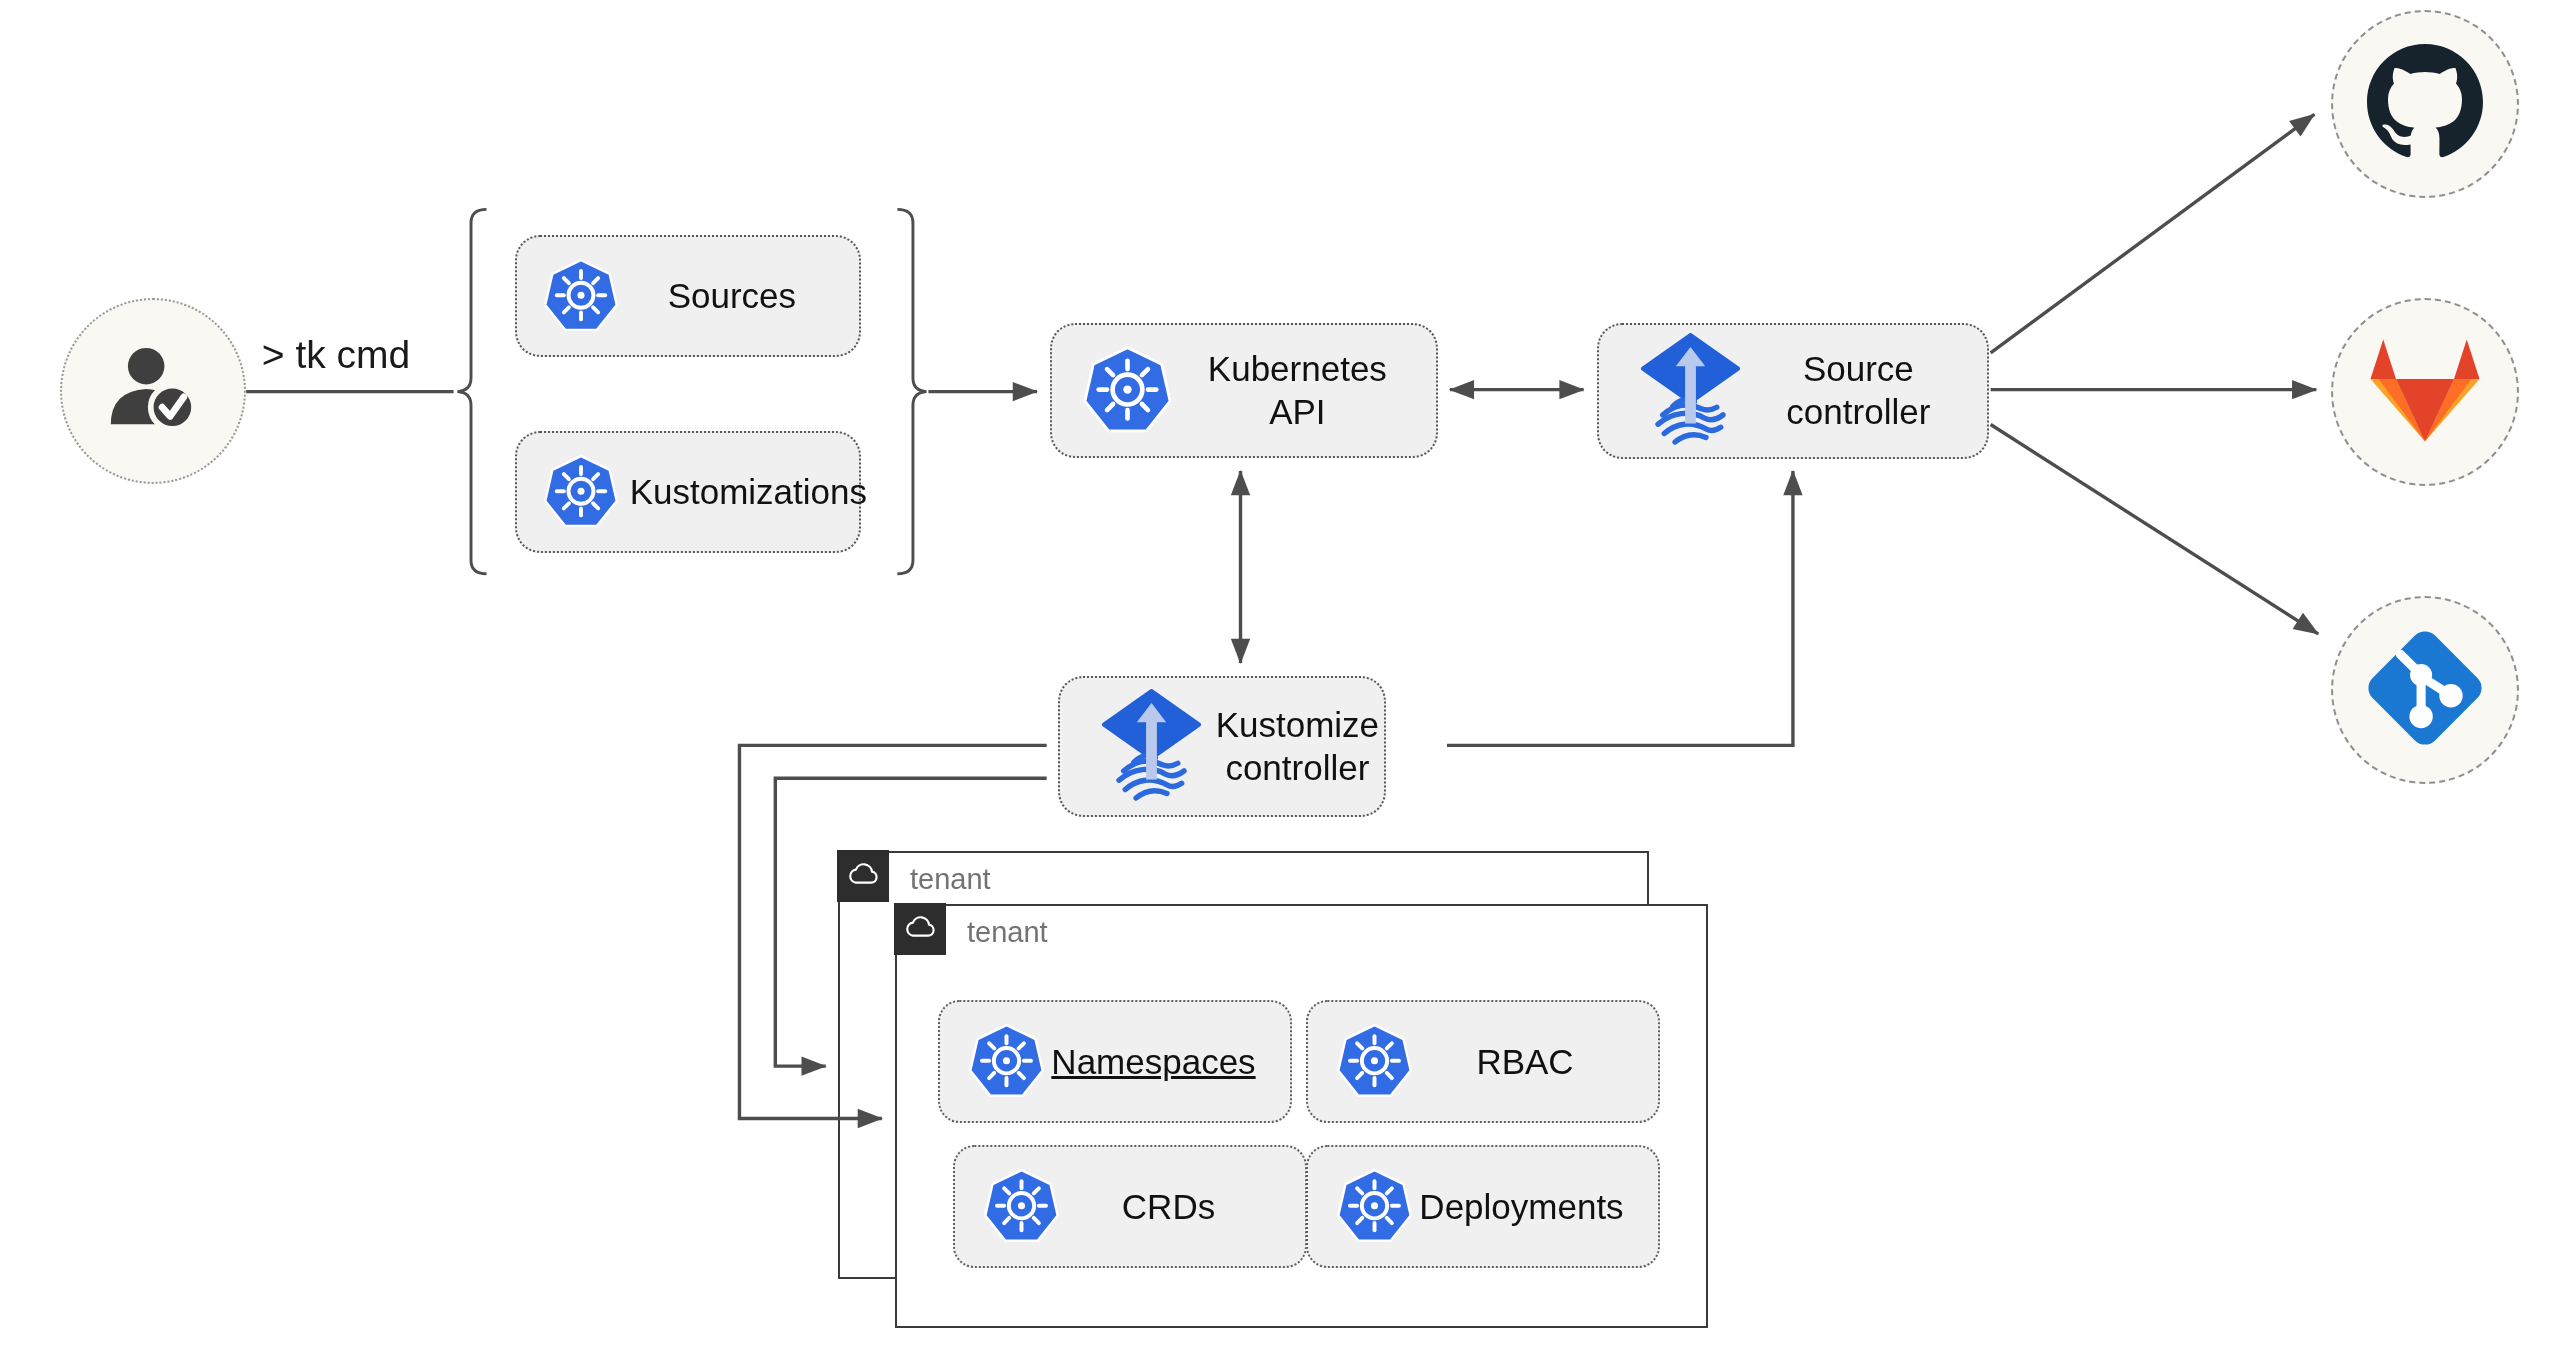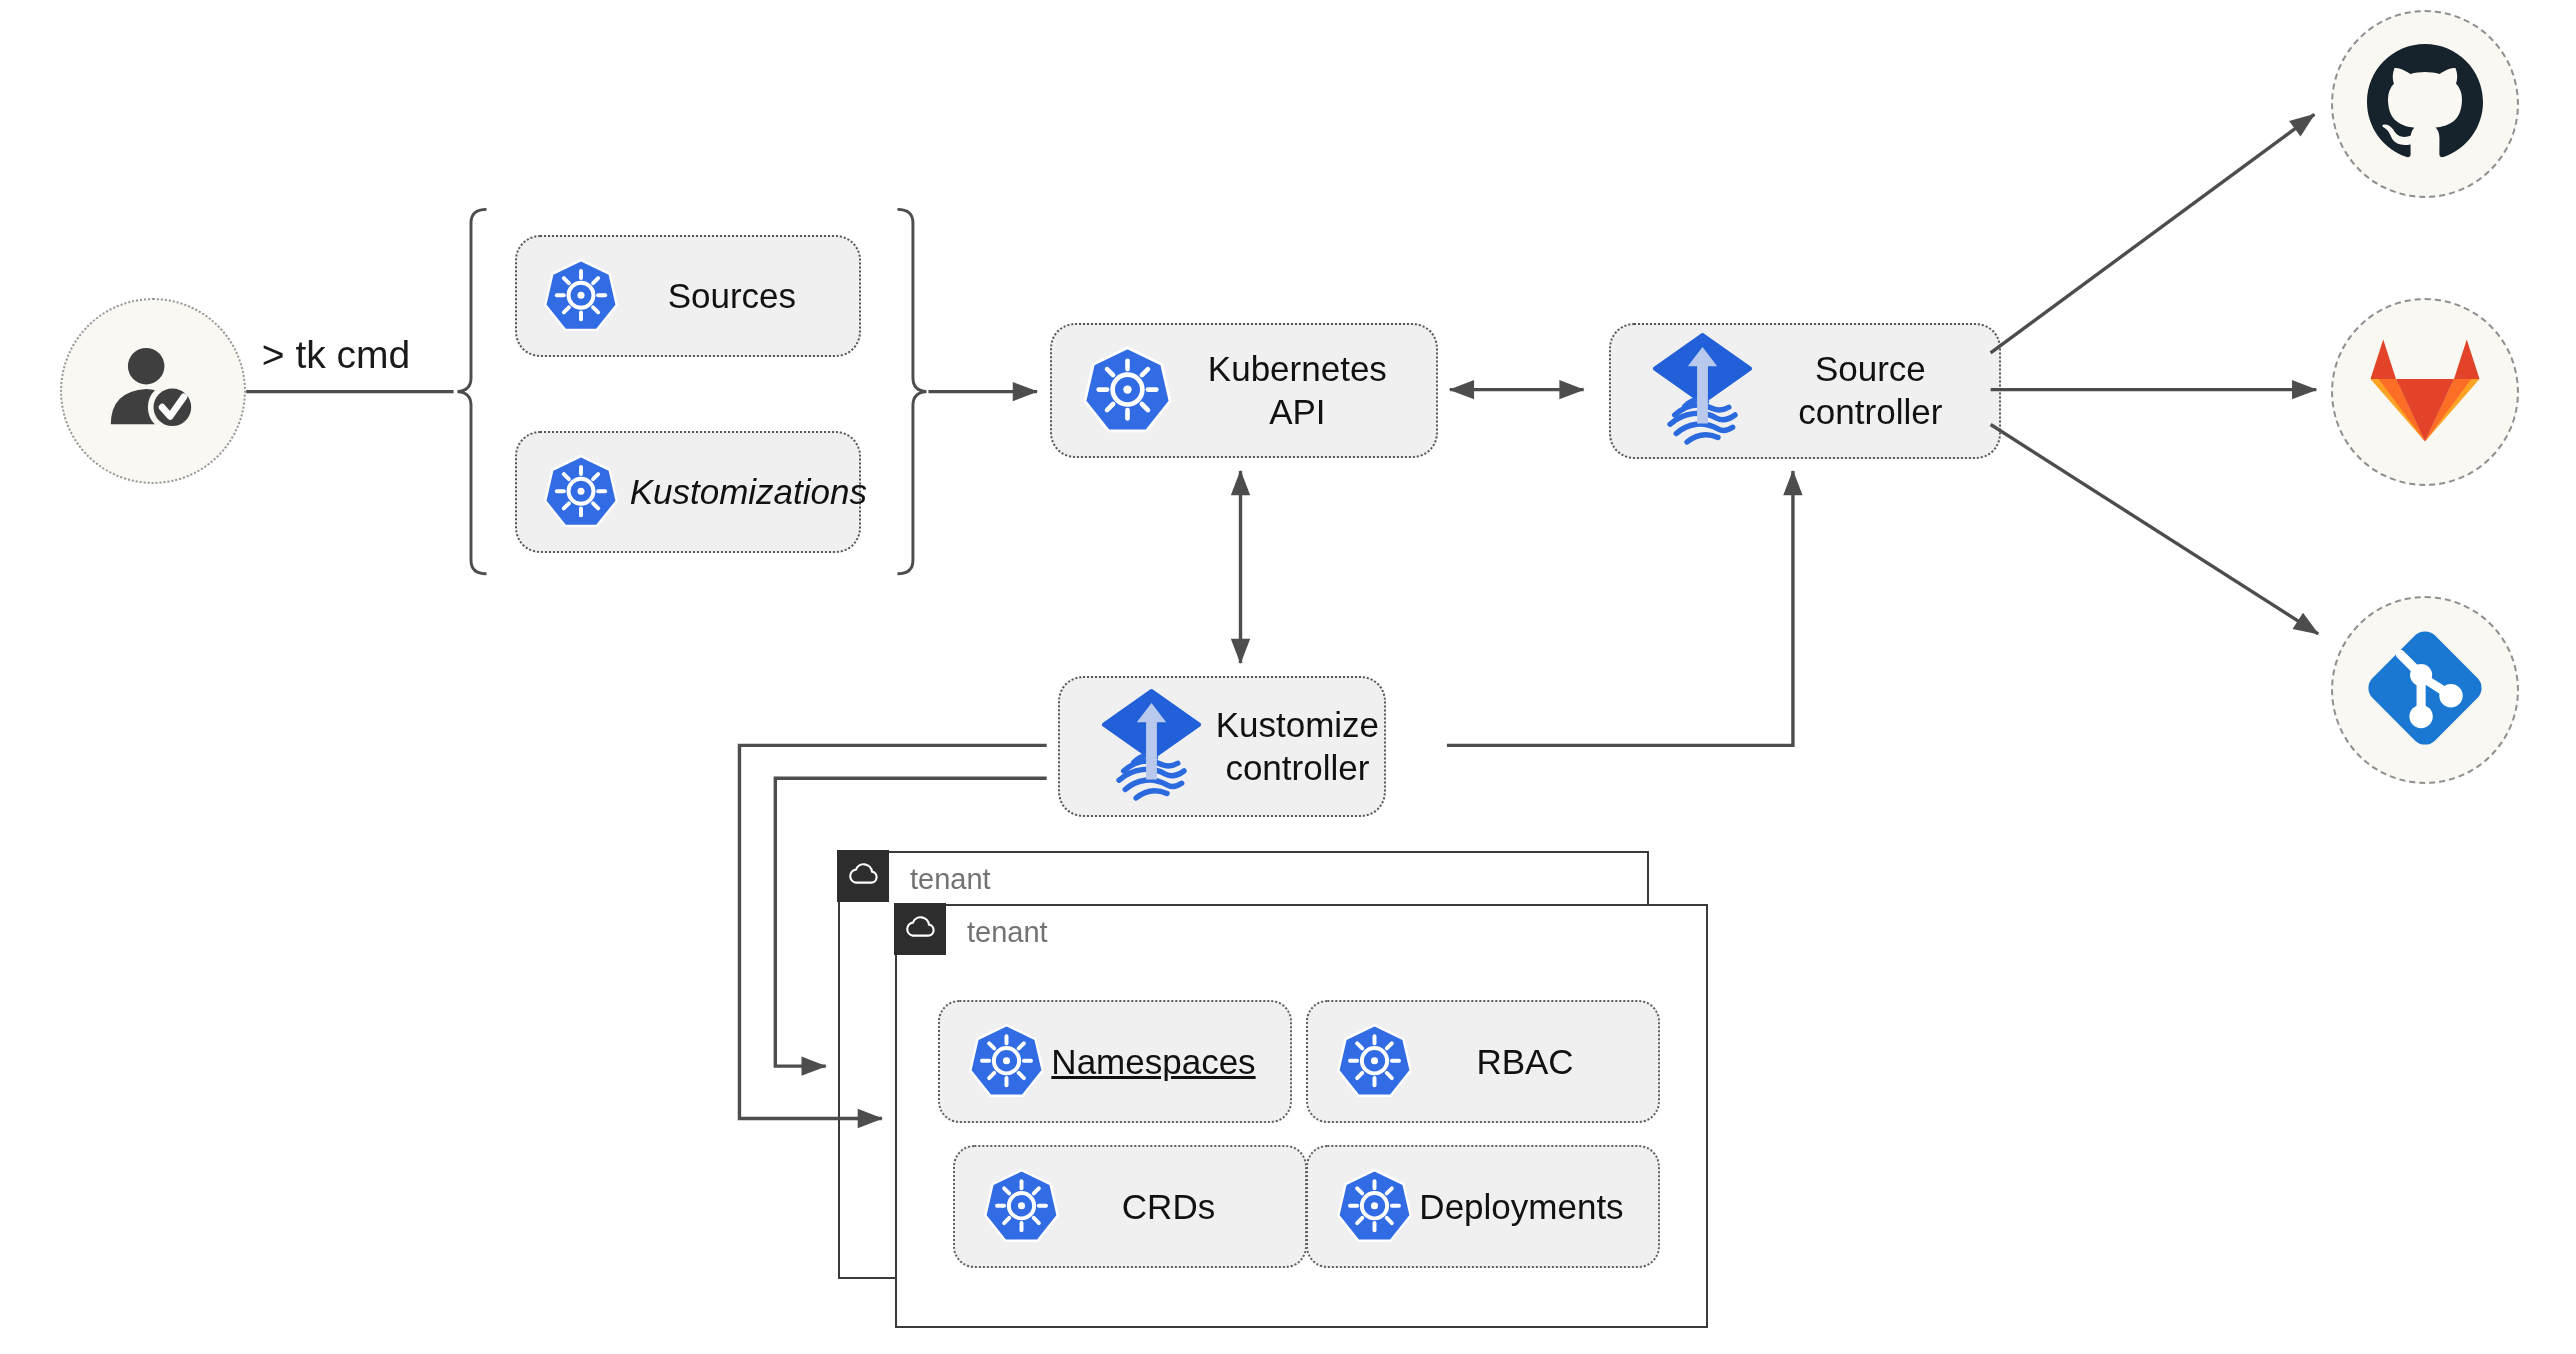"Source controller" div.node { margin-left: 12px -> none }
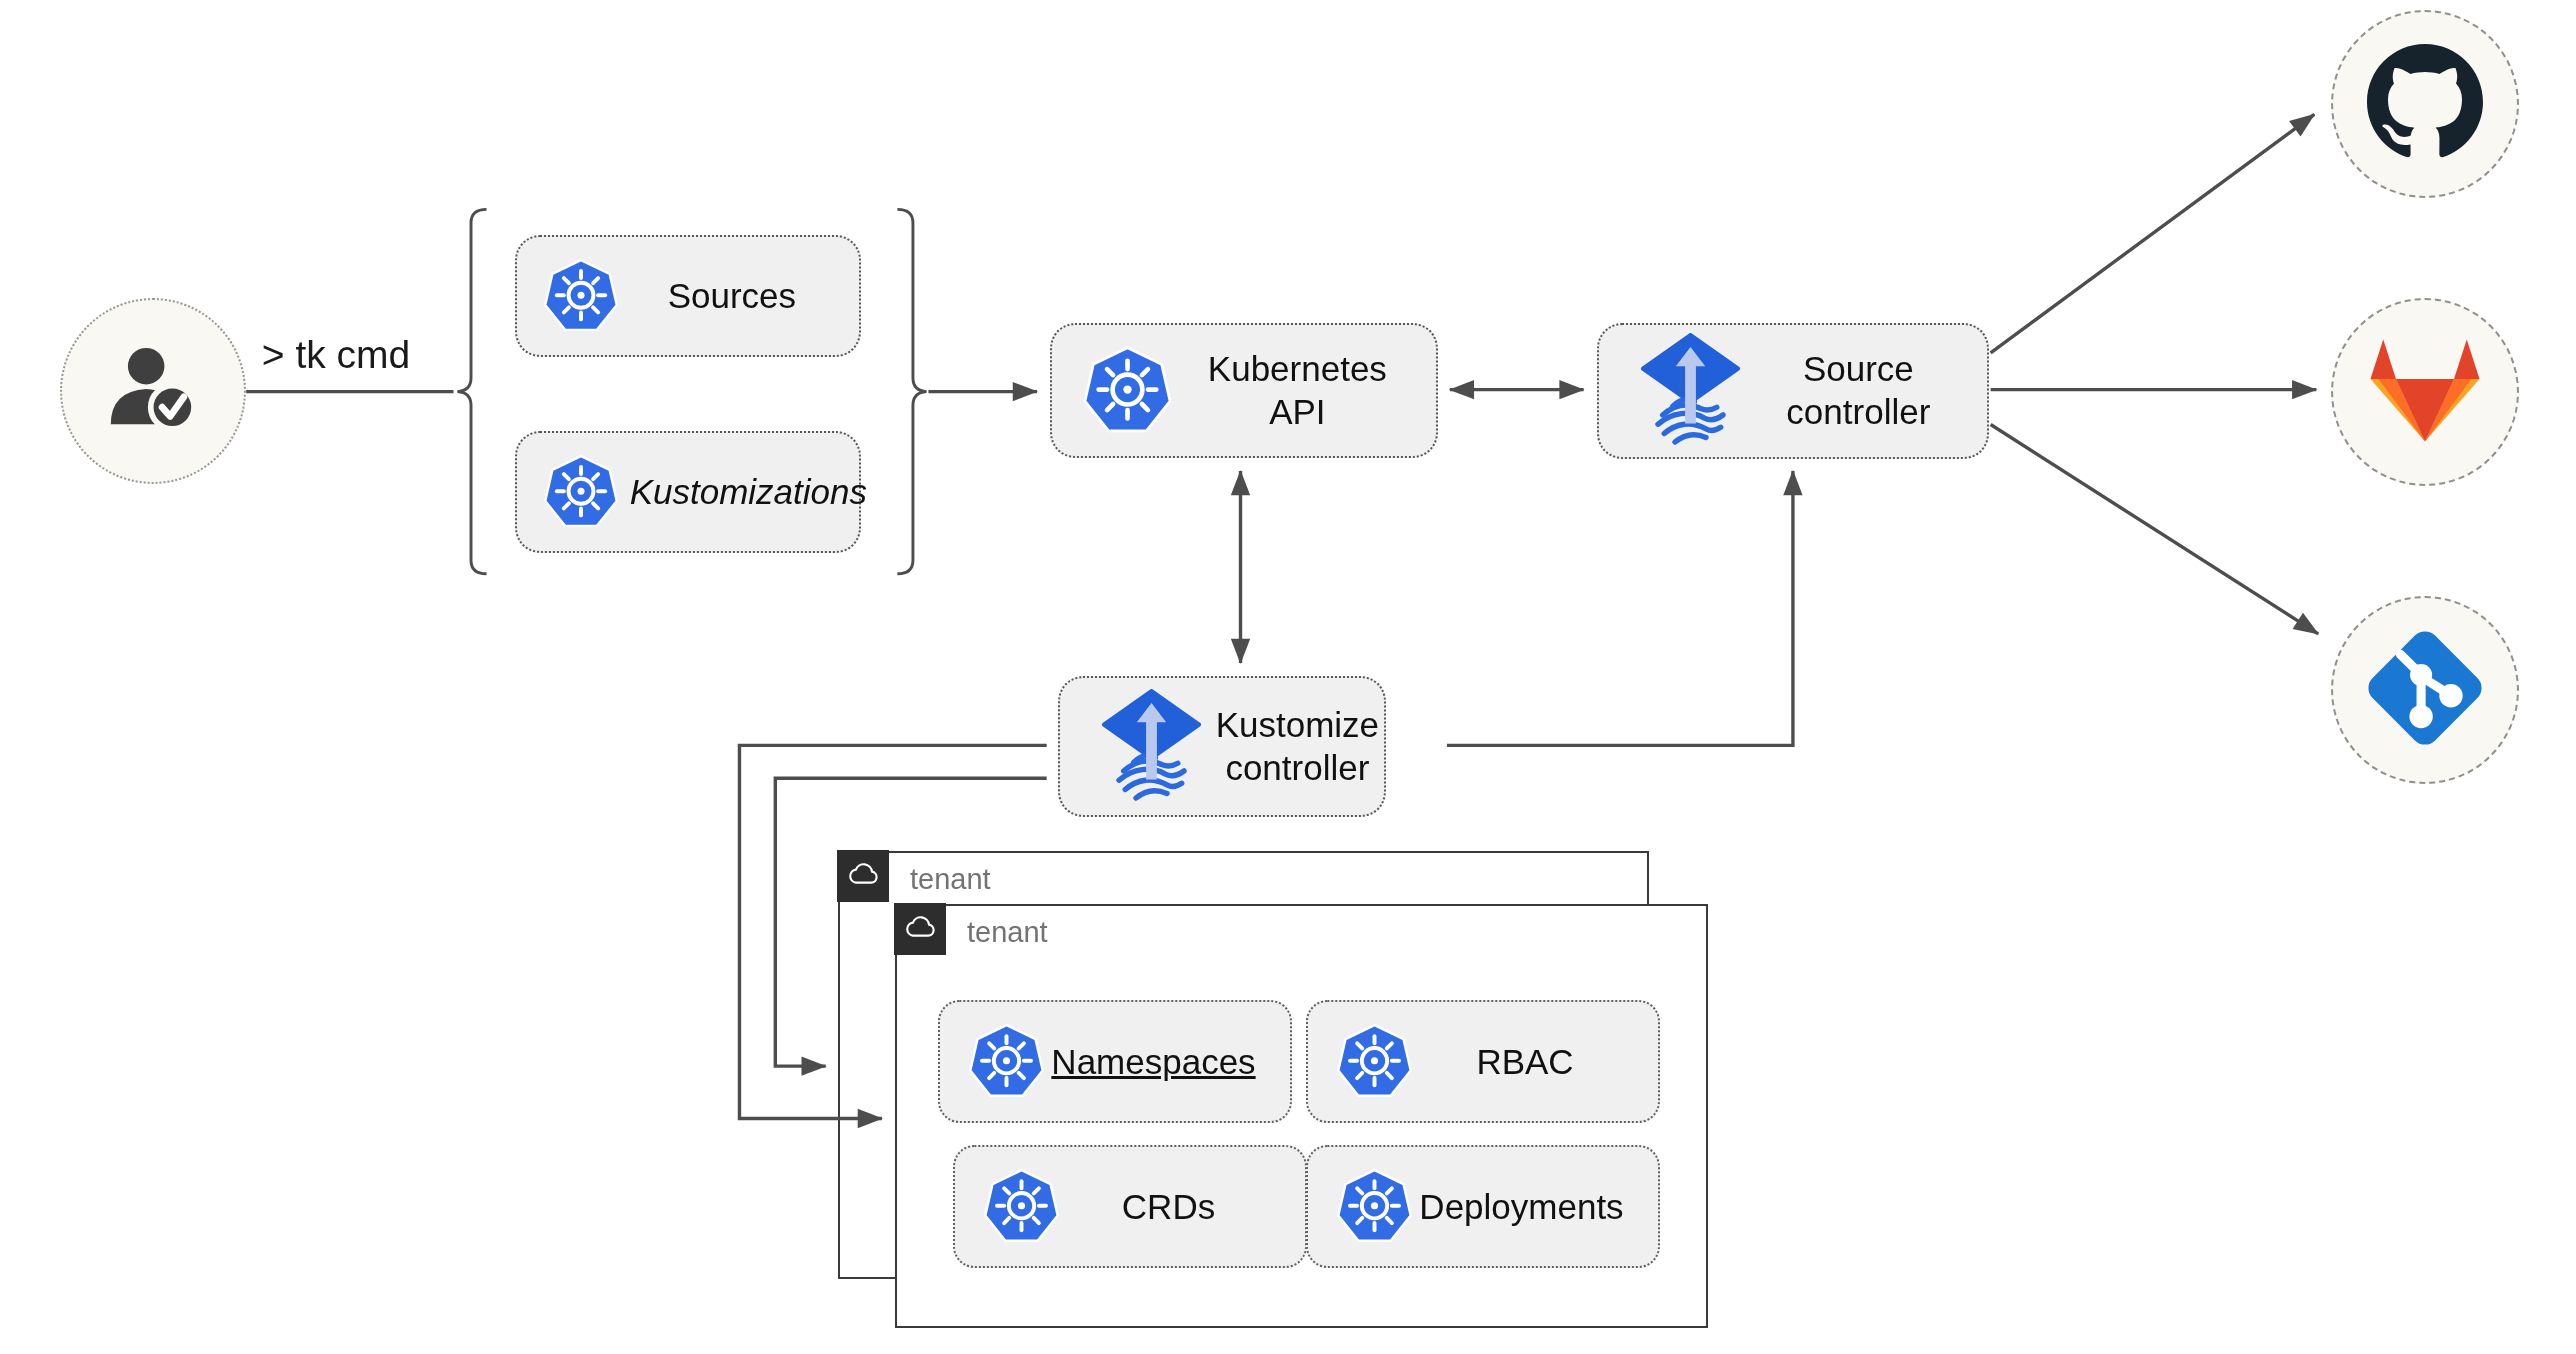"Kustomizations" div.node { font-style: italic -> none }
